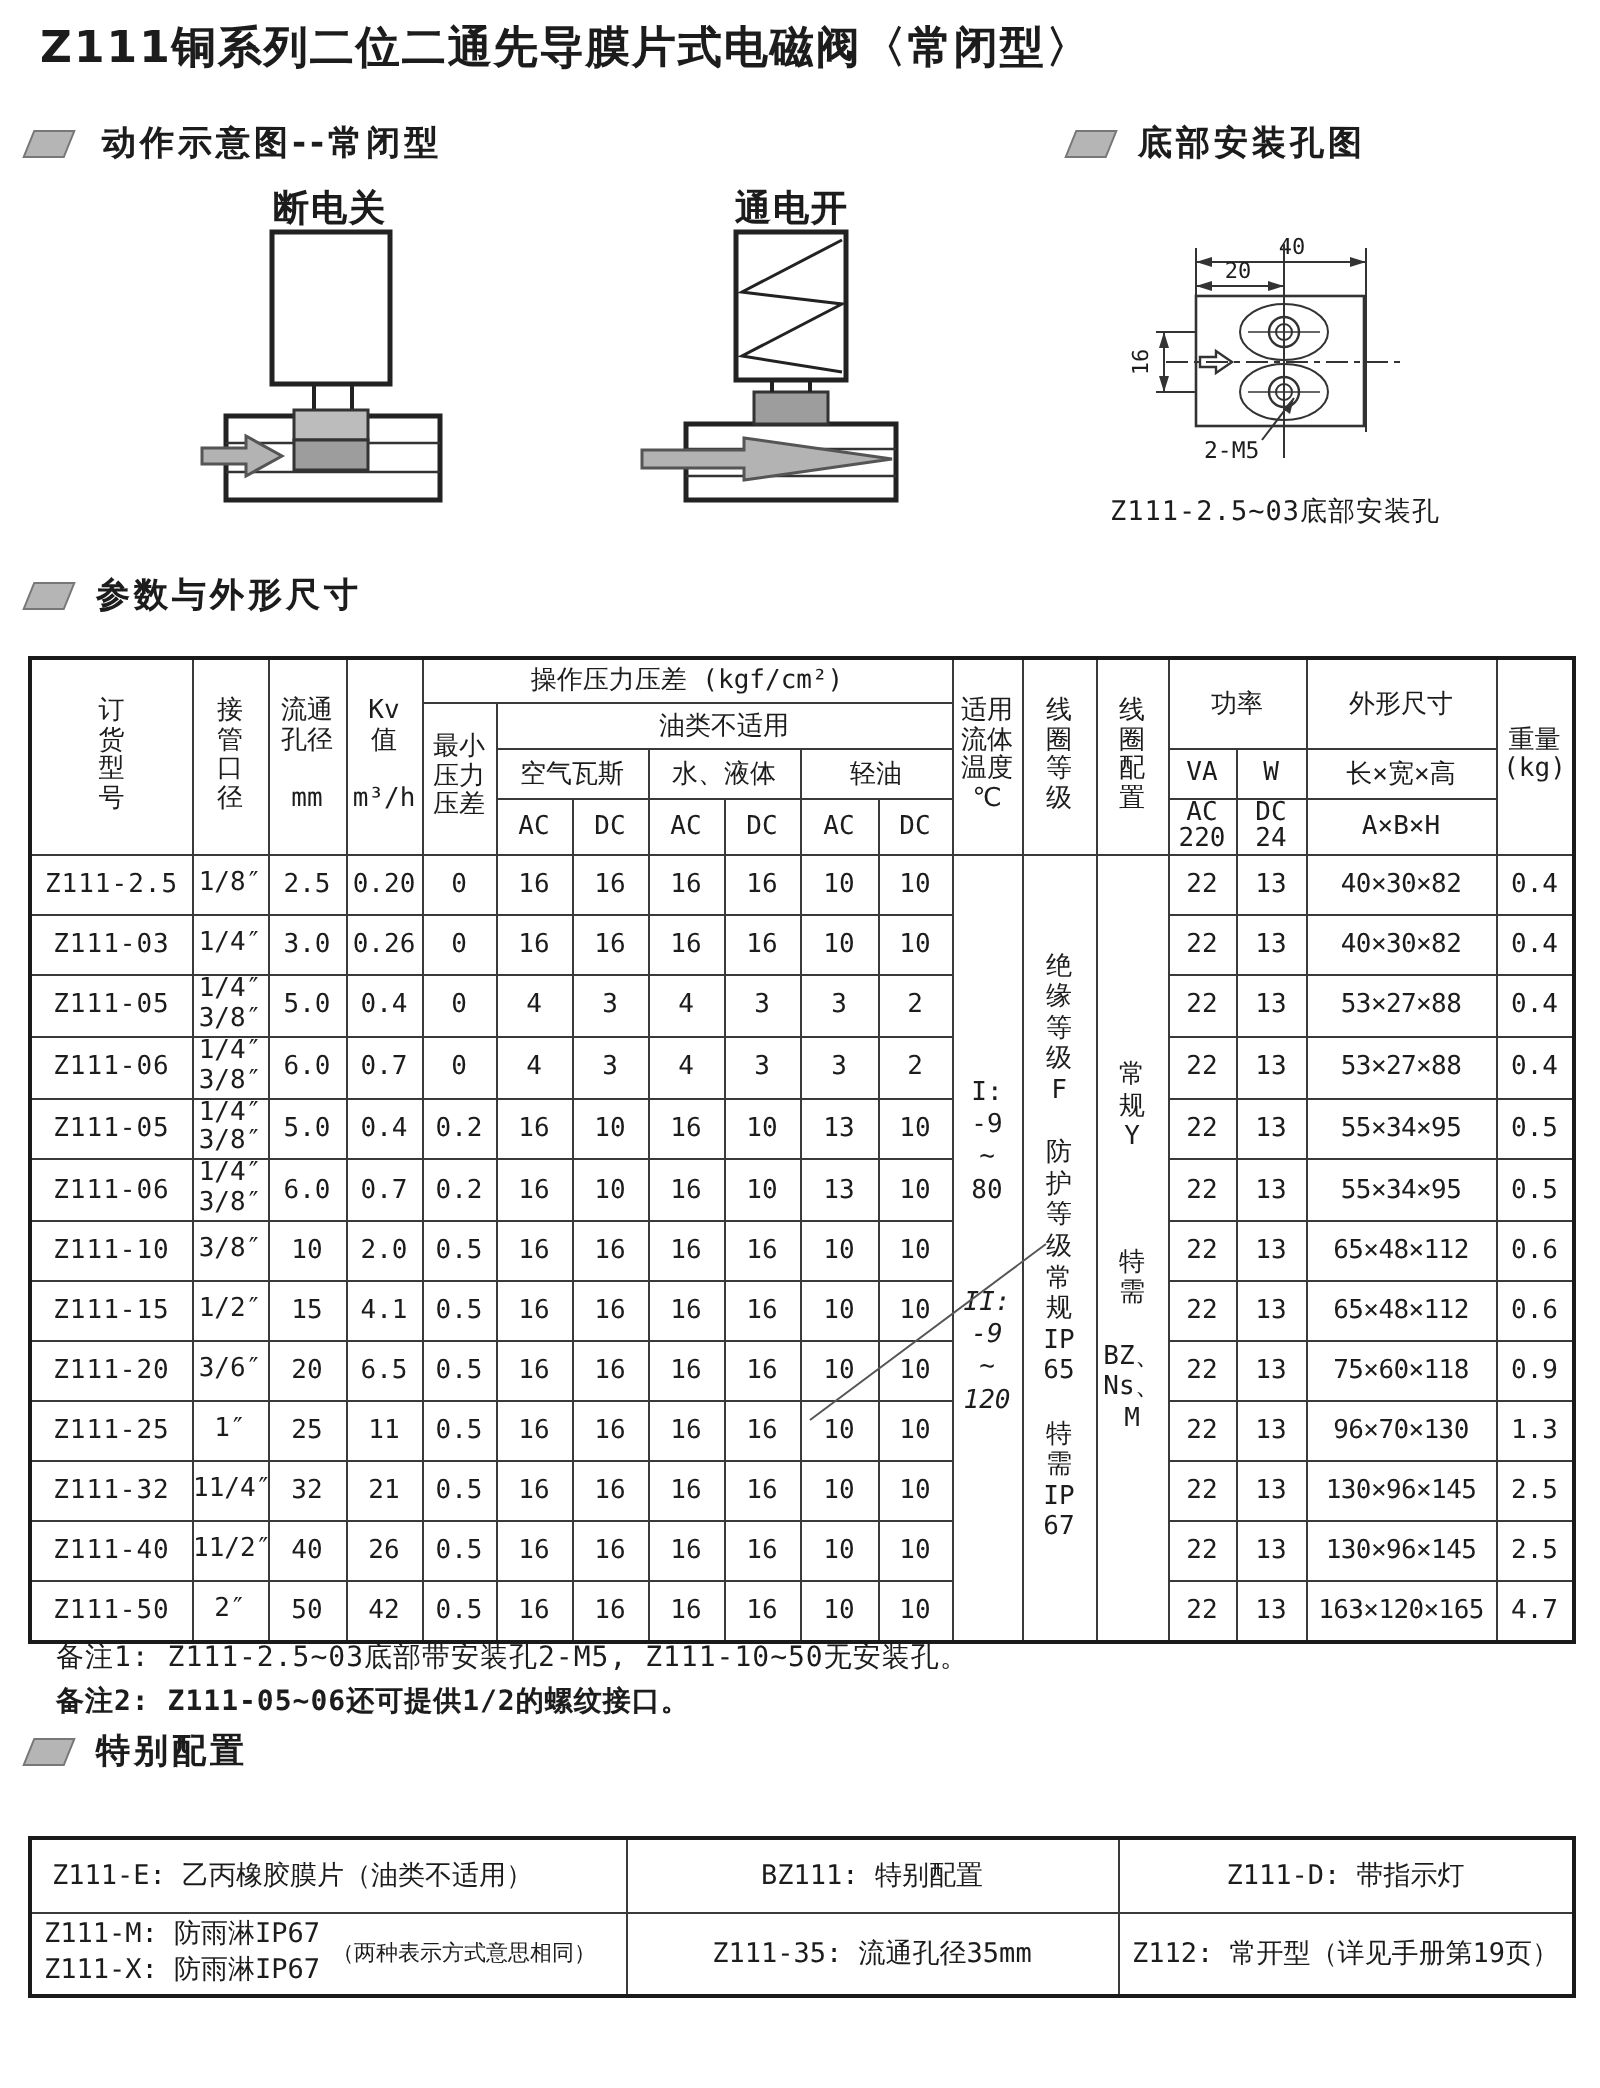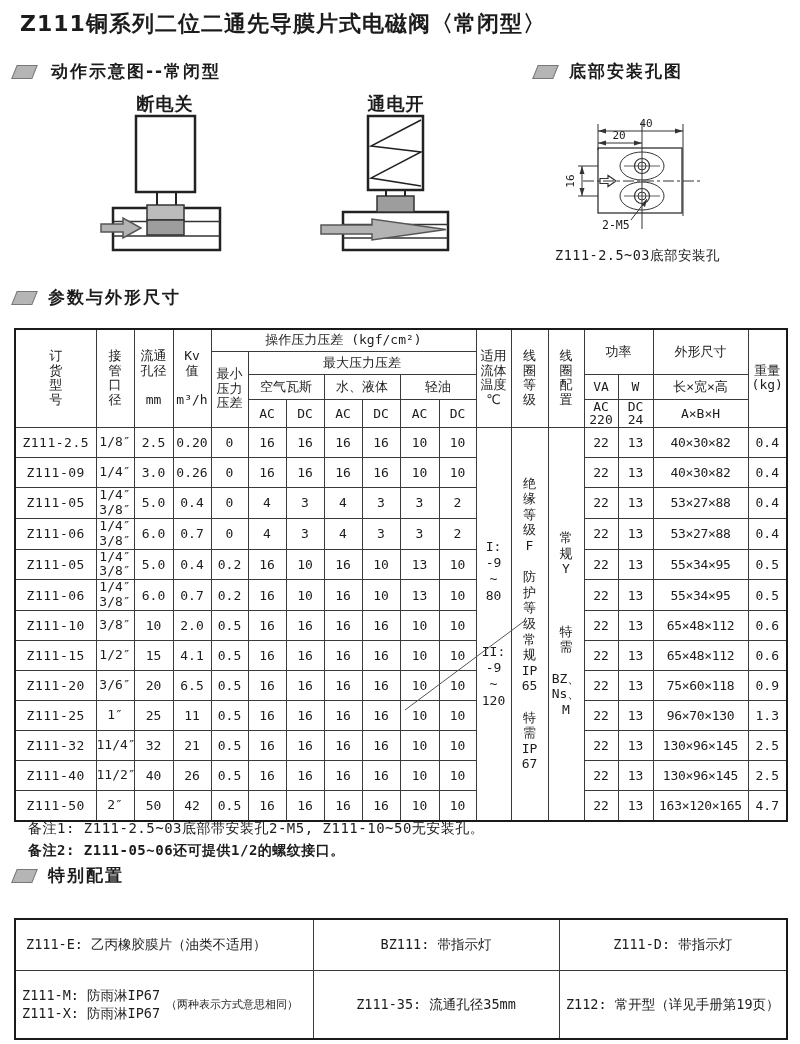"最大压力压差" th { text: 最大压力压差 -> 油类不适用 }
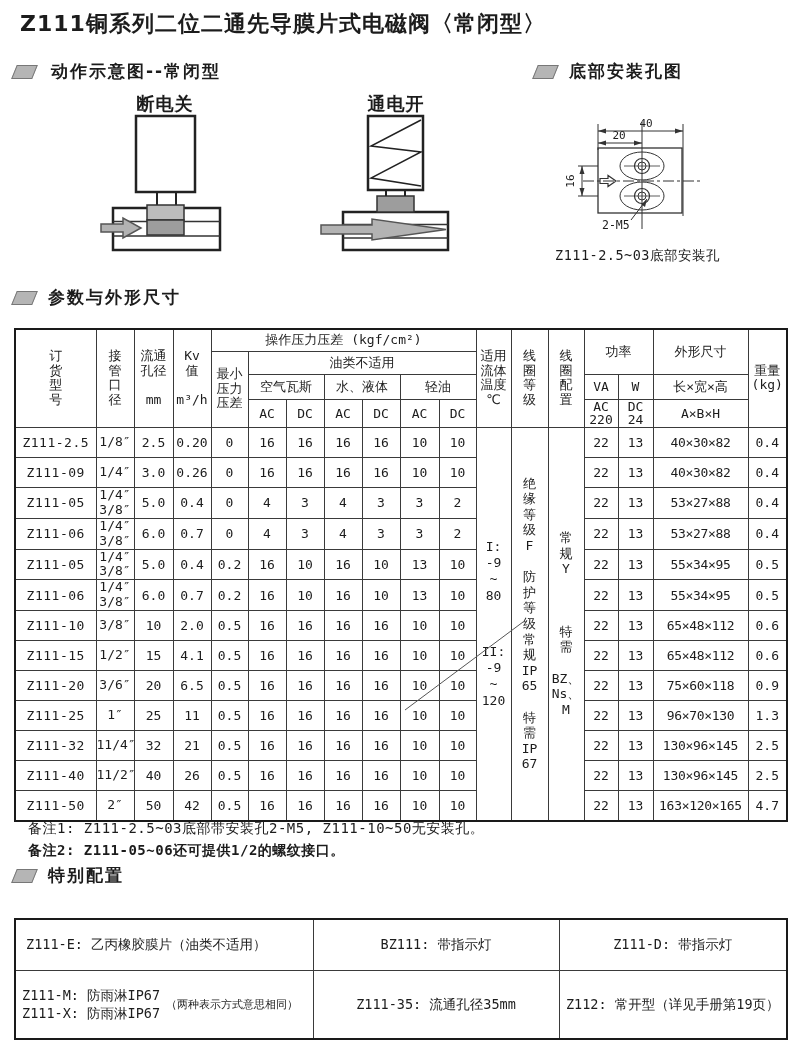"Z111-09" td.c-model { text: Z111-09 -> Z111-03 }
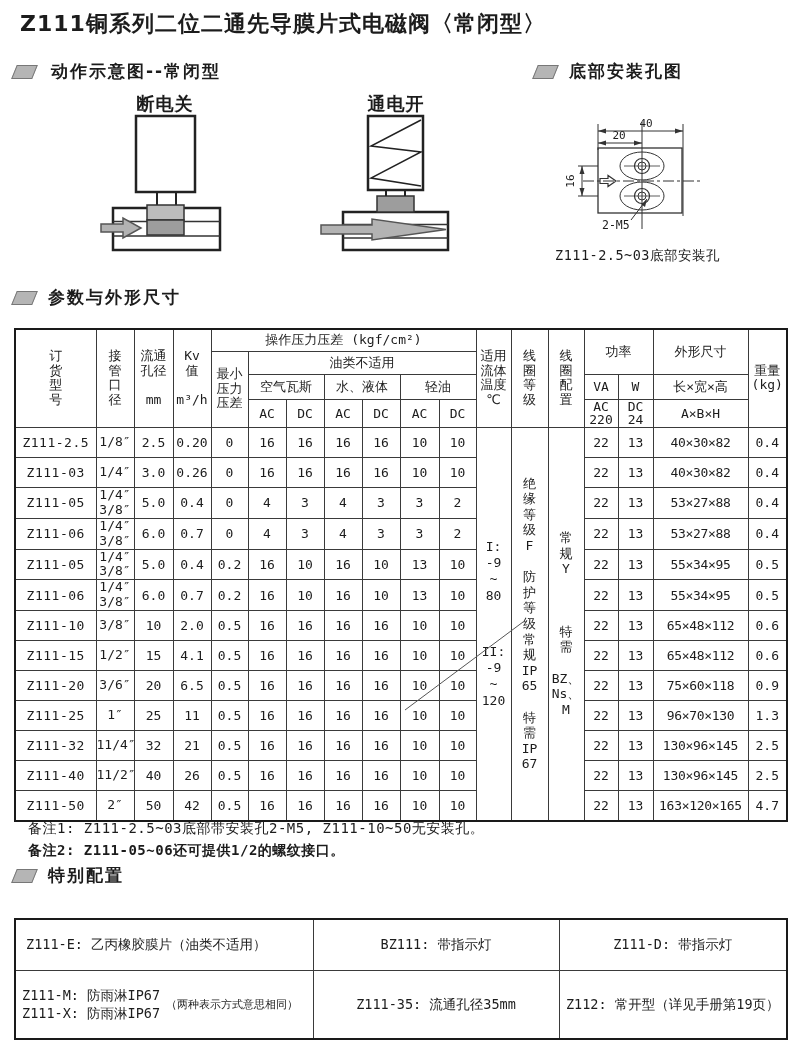"II:" .m-temp .gap { font-style: none -> italic }
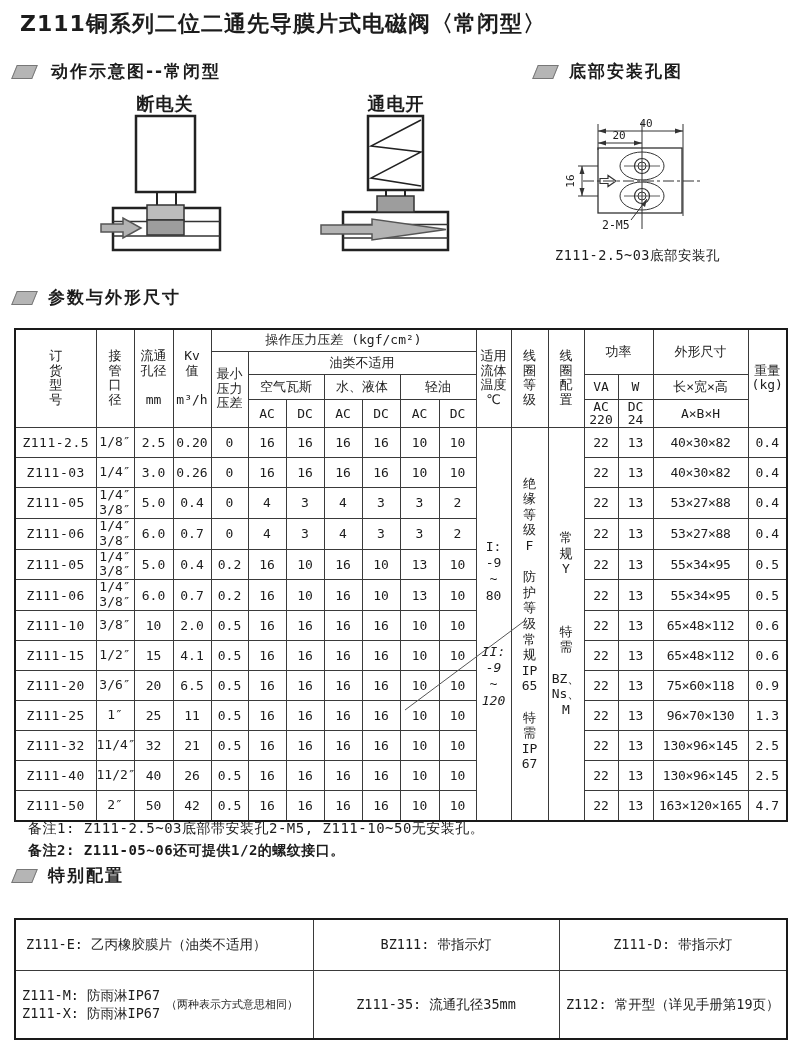"Z111-E: 乙丙橡胶膜片（油类不适用）" #sp-table td { padding: 16px 6px -> 2px 6px }
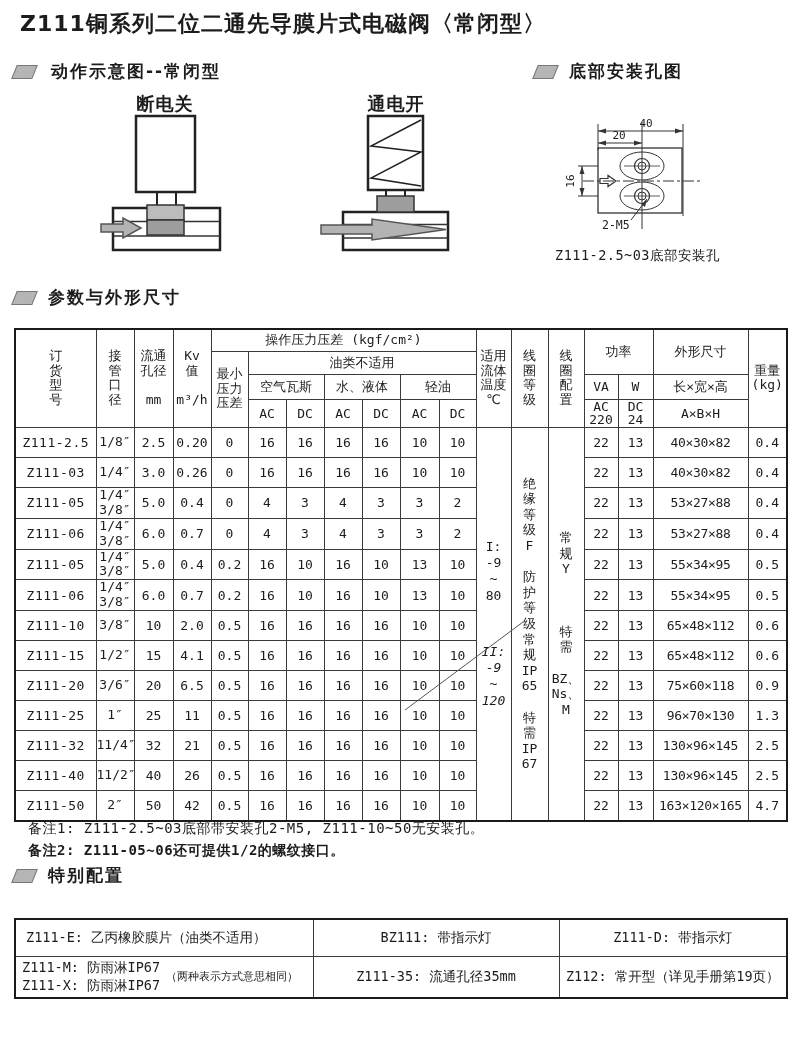"BZ111: 带指示灯" td { text: 带指示灯 -> 特别配置 }
